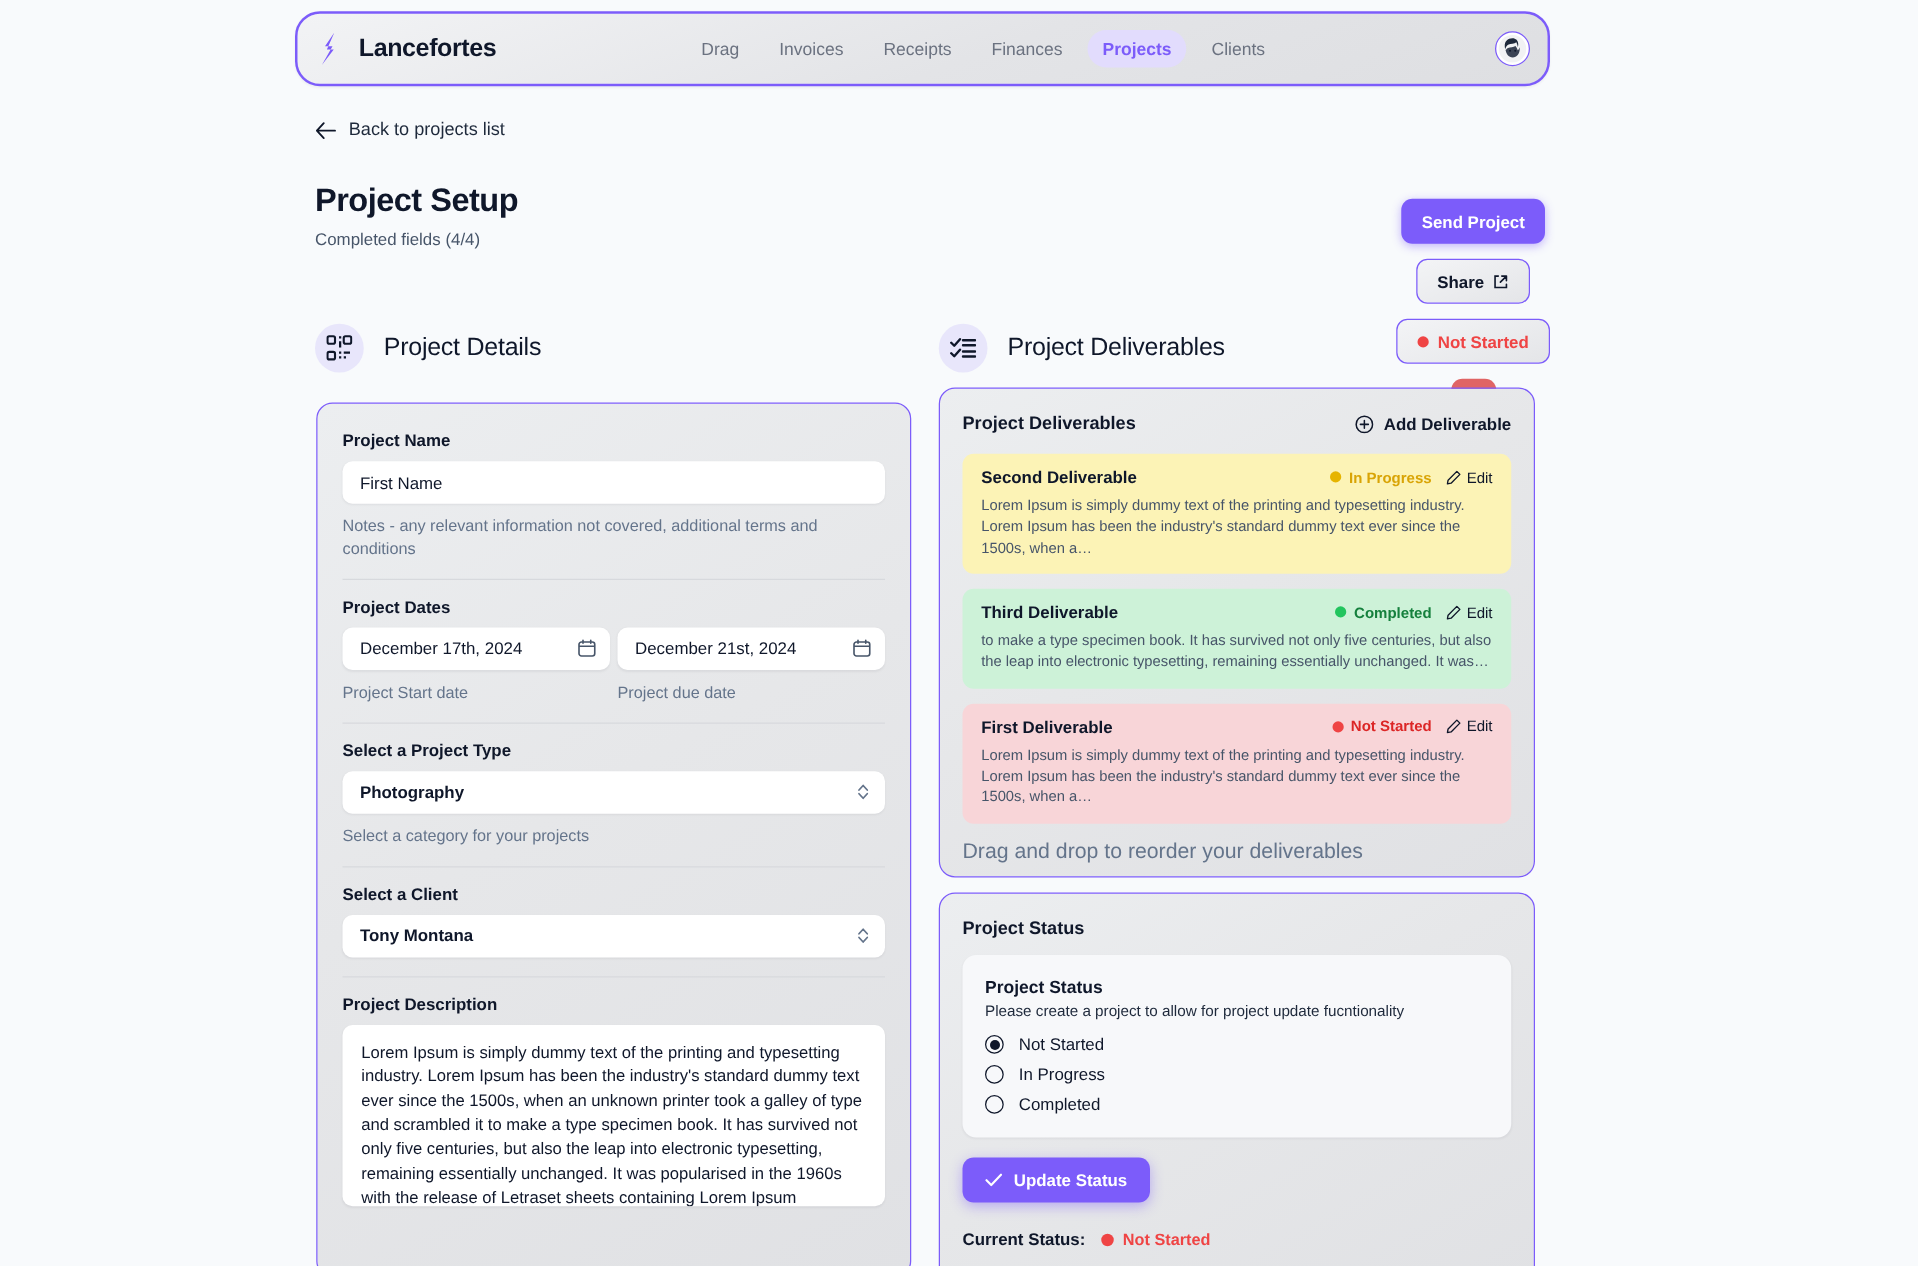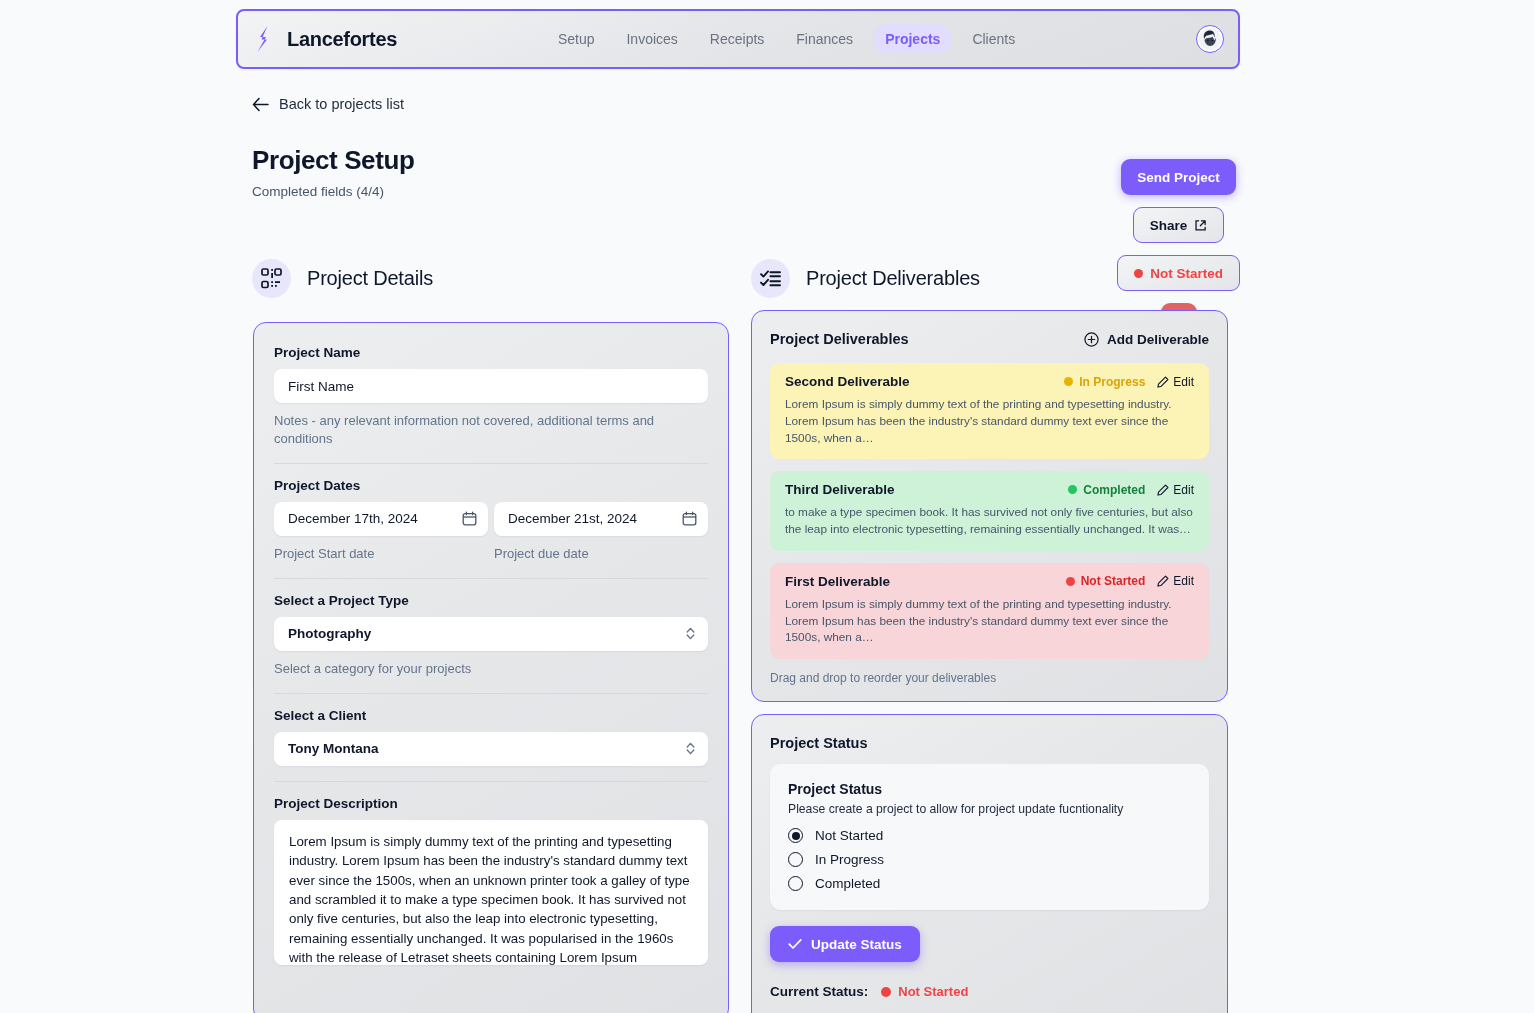"Lancefortes" .navbar { border-radius: 8px -> 20px }
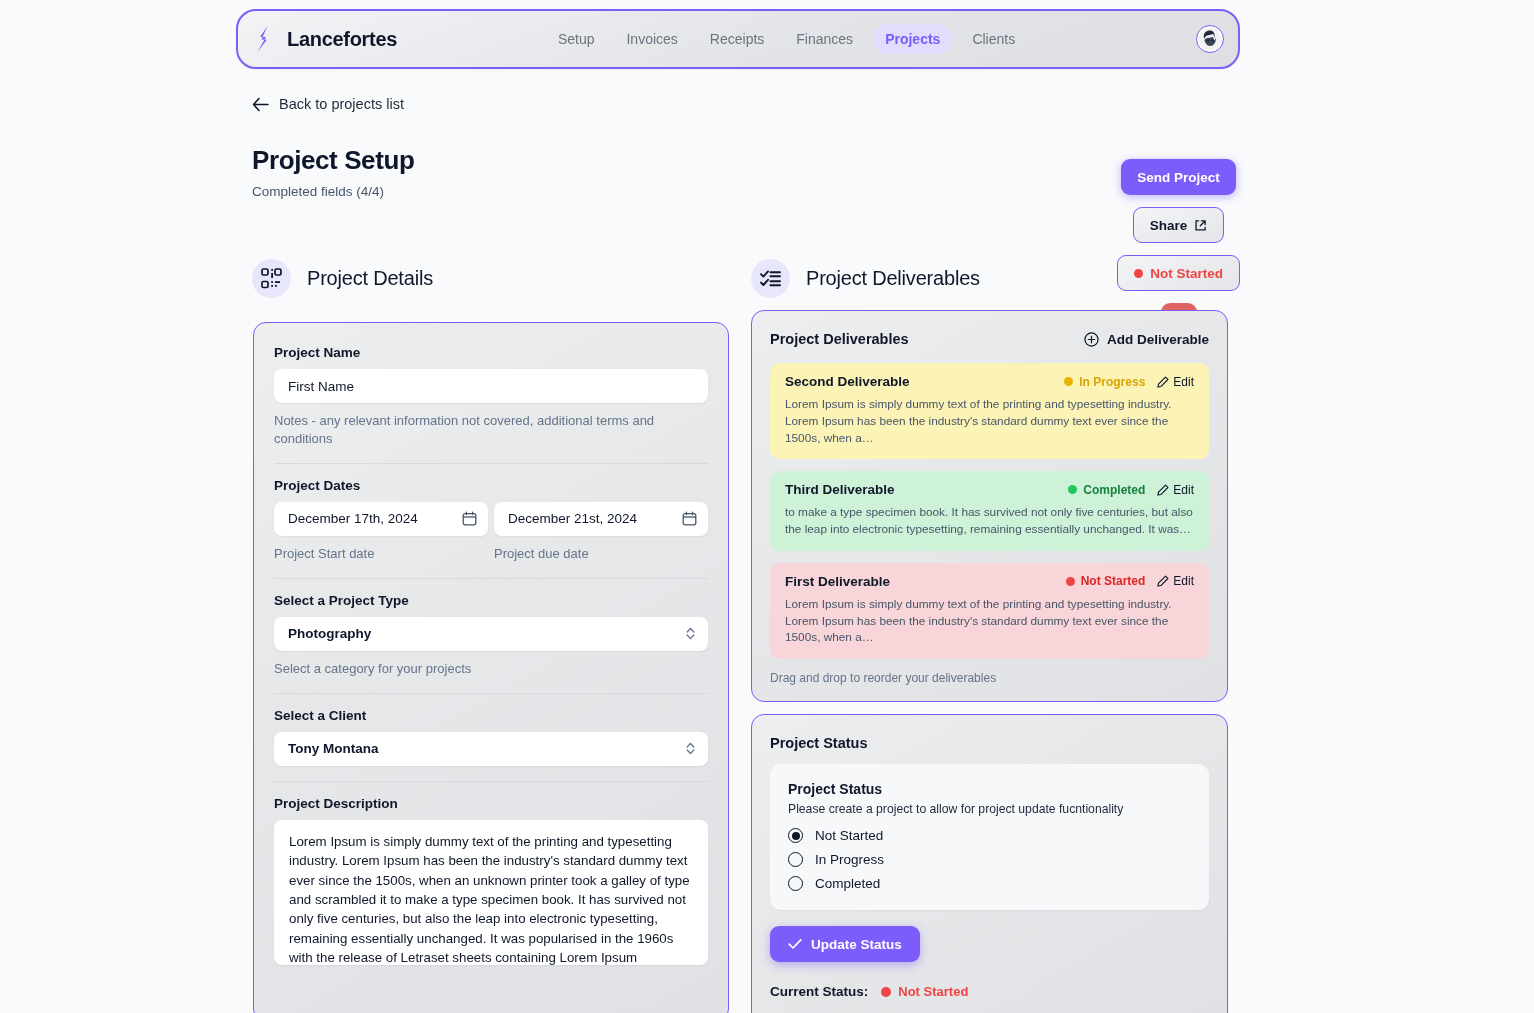"Setup" span.nav-link { text: Setup -> Drag }
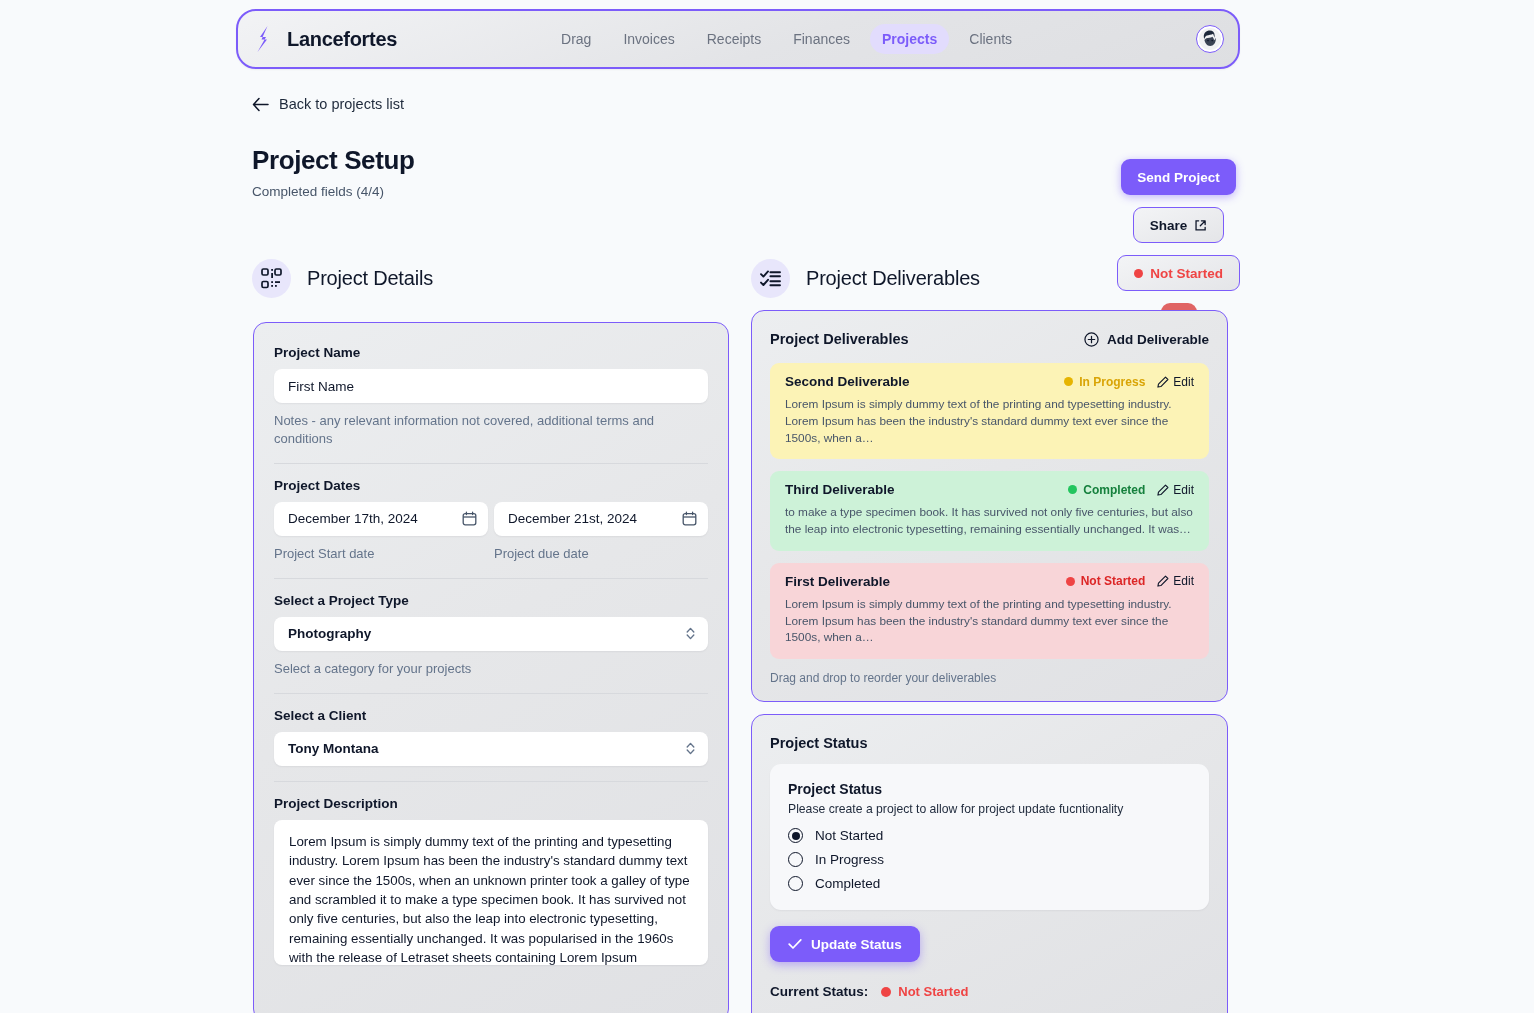"Drag and drop to reorder" .drag-hint { font-size: 12px -> 17px }
